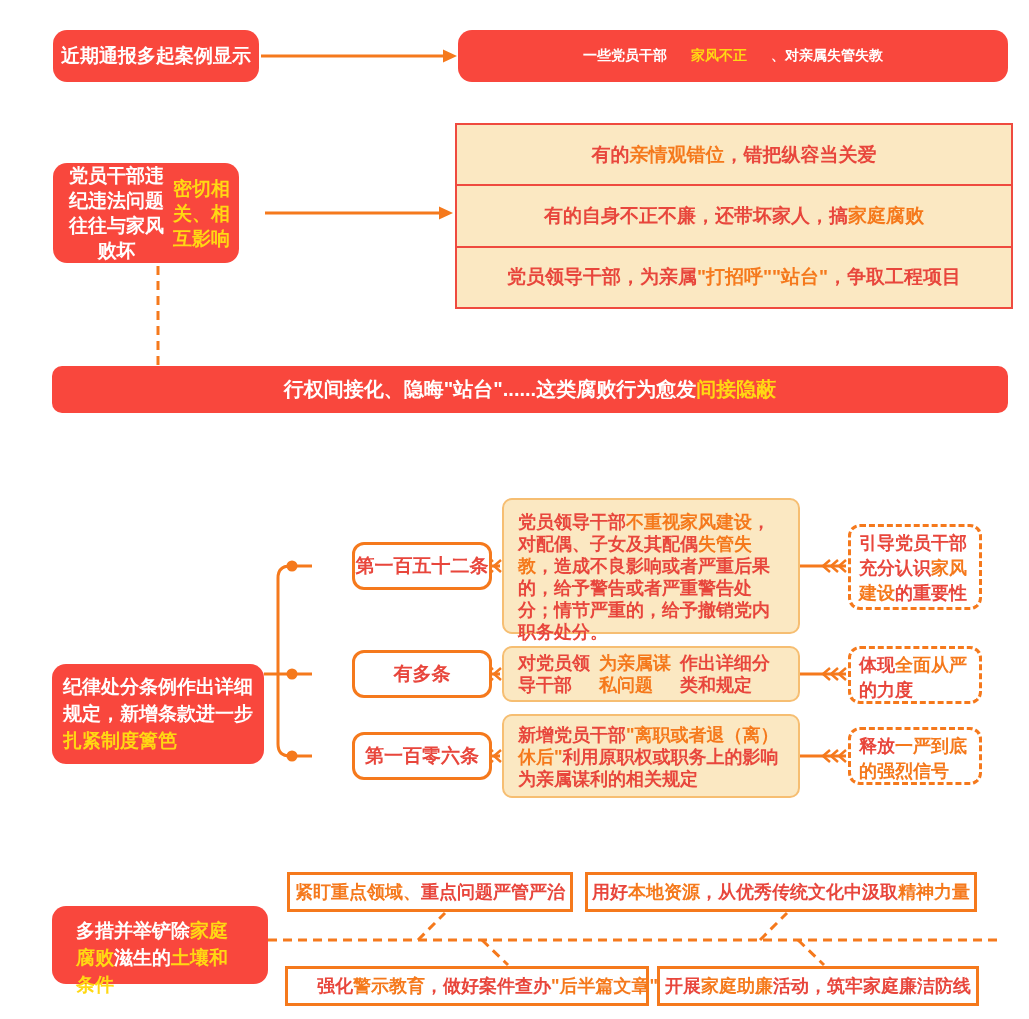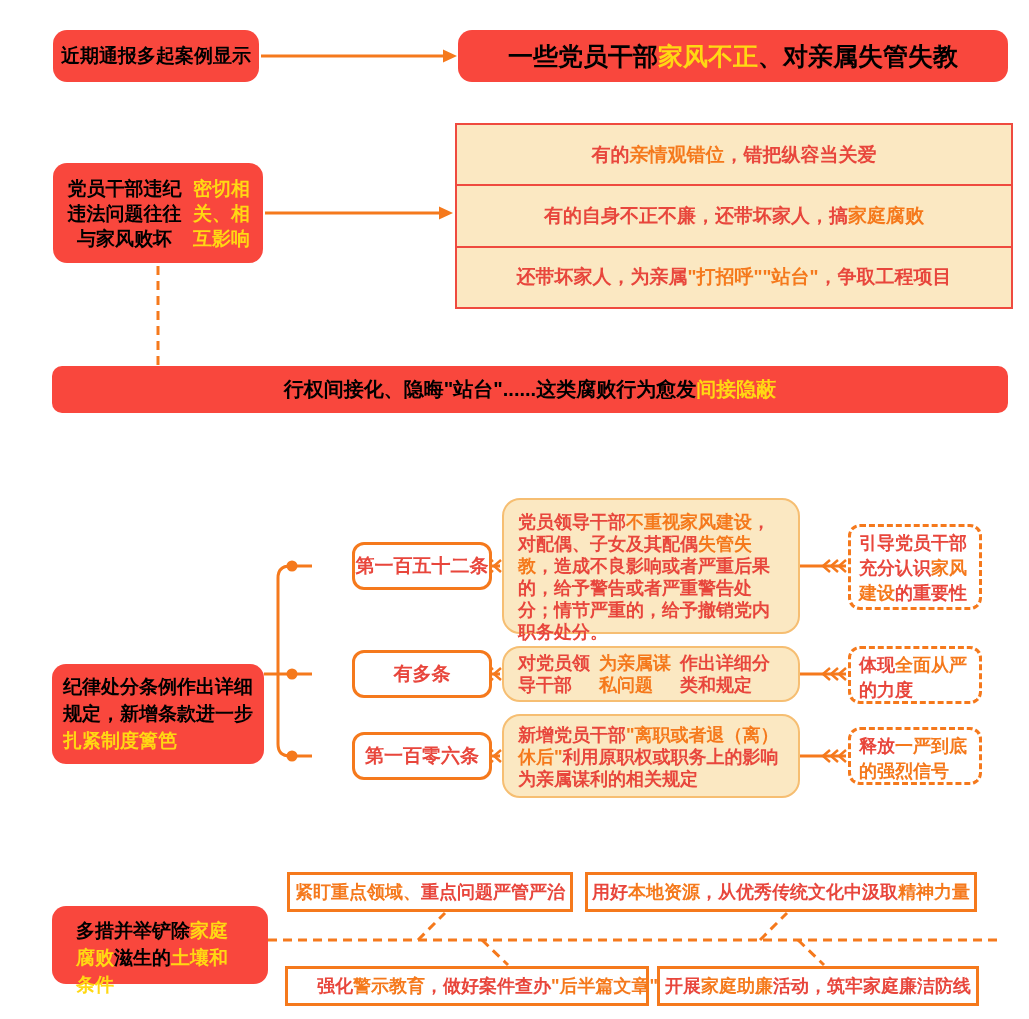"近期通报多起案例显示" .seg-w { color: #000000 -> #ffffff }
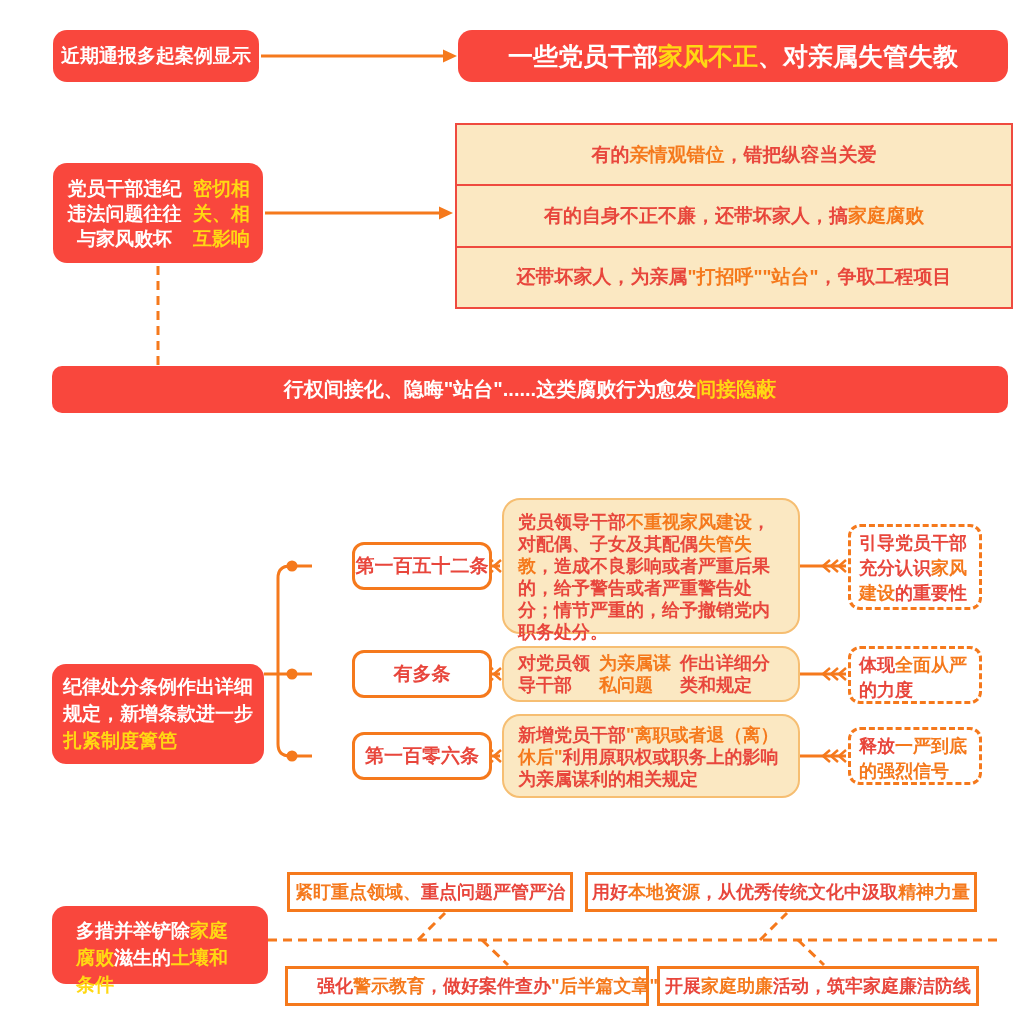"一些党员干部" .s1-right { font-size: 25px -> 14px; gap: none -> 24px }
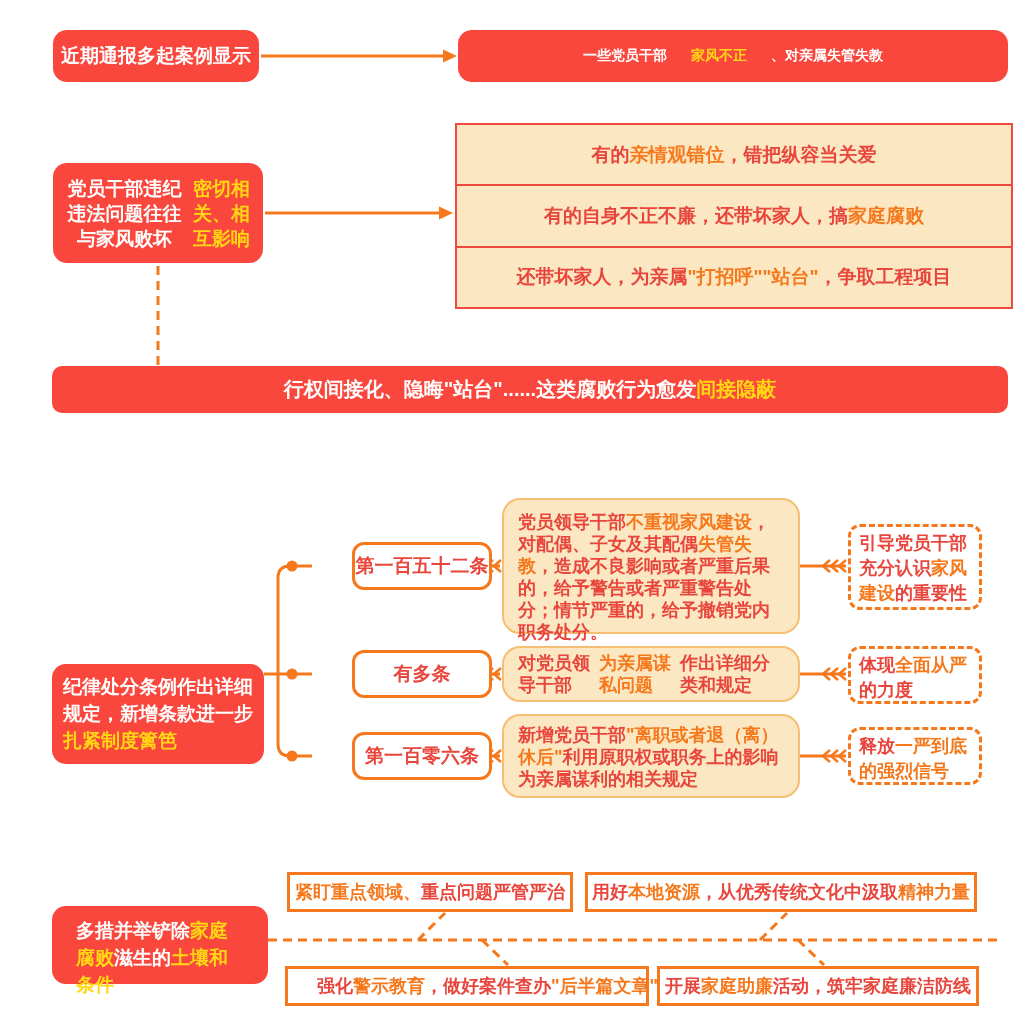"党员干部违纪违法问题往往与家风败坏" .s2-left { width: 210px -> 186px }
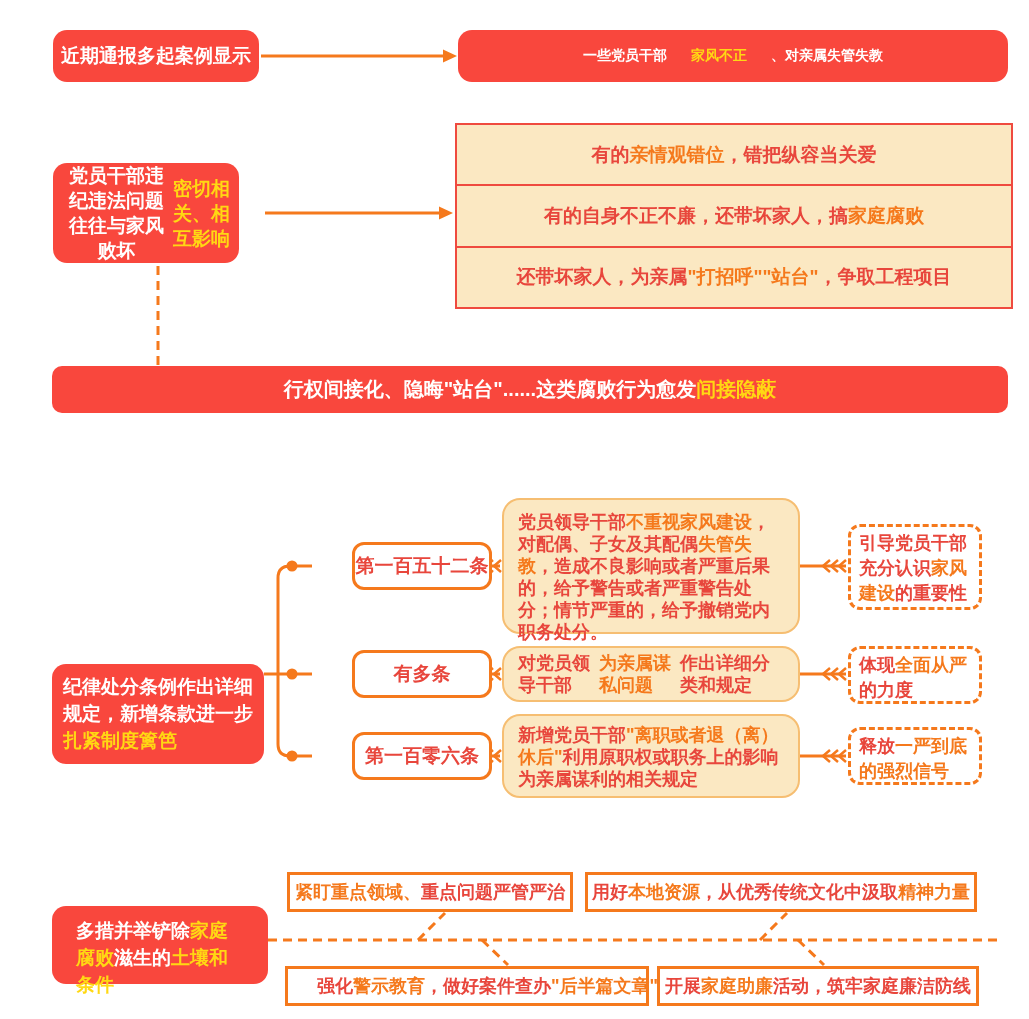"还带坏家人，为亲属" span.seg-r { text: 还带坏家人 -> 党员领导干部 }
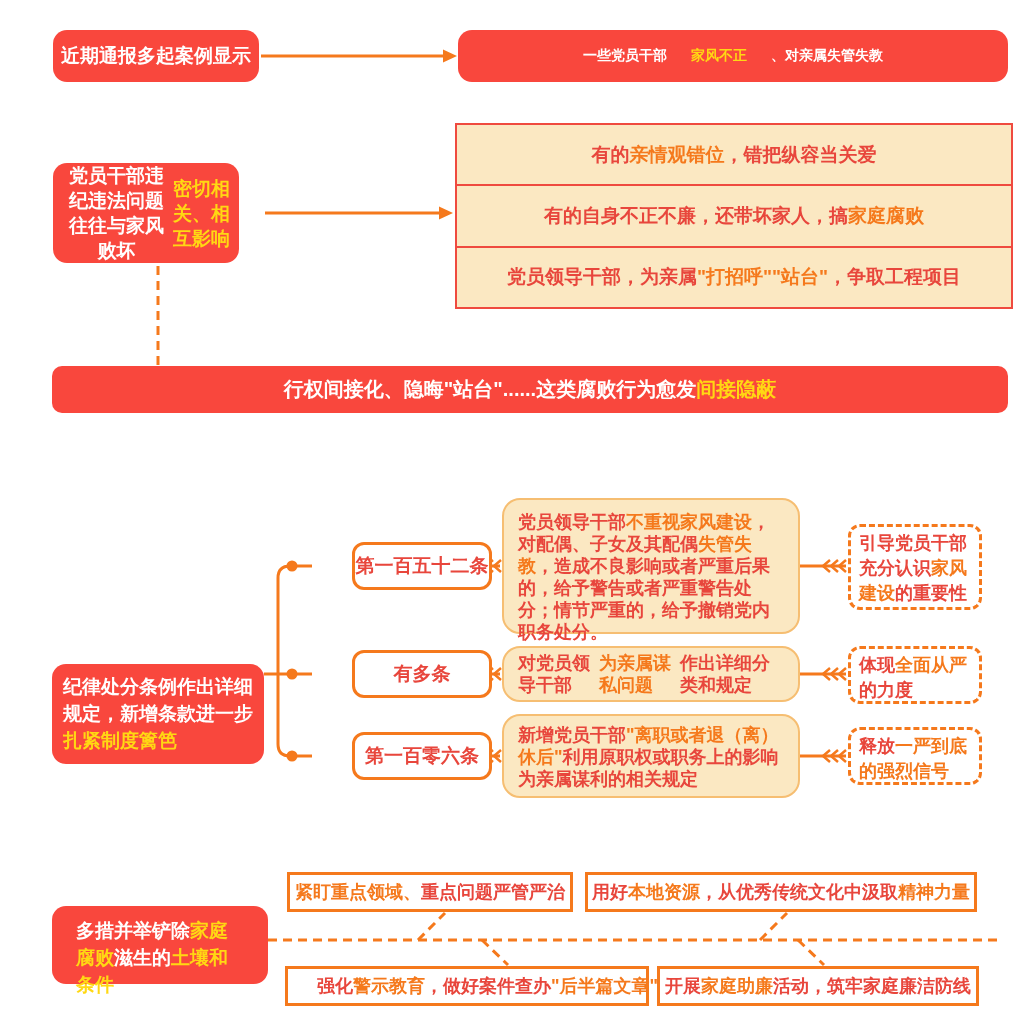"党员领导干部不重视家风建设，对配偶、子女及其配偶失管失教，造成不良影响或者严重后" .detail-card { border-radius: 18px -> 10px }
